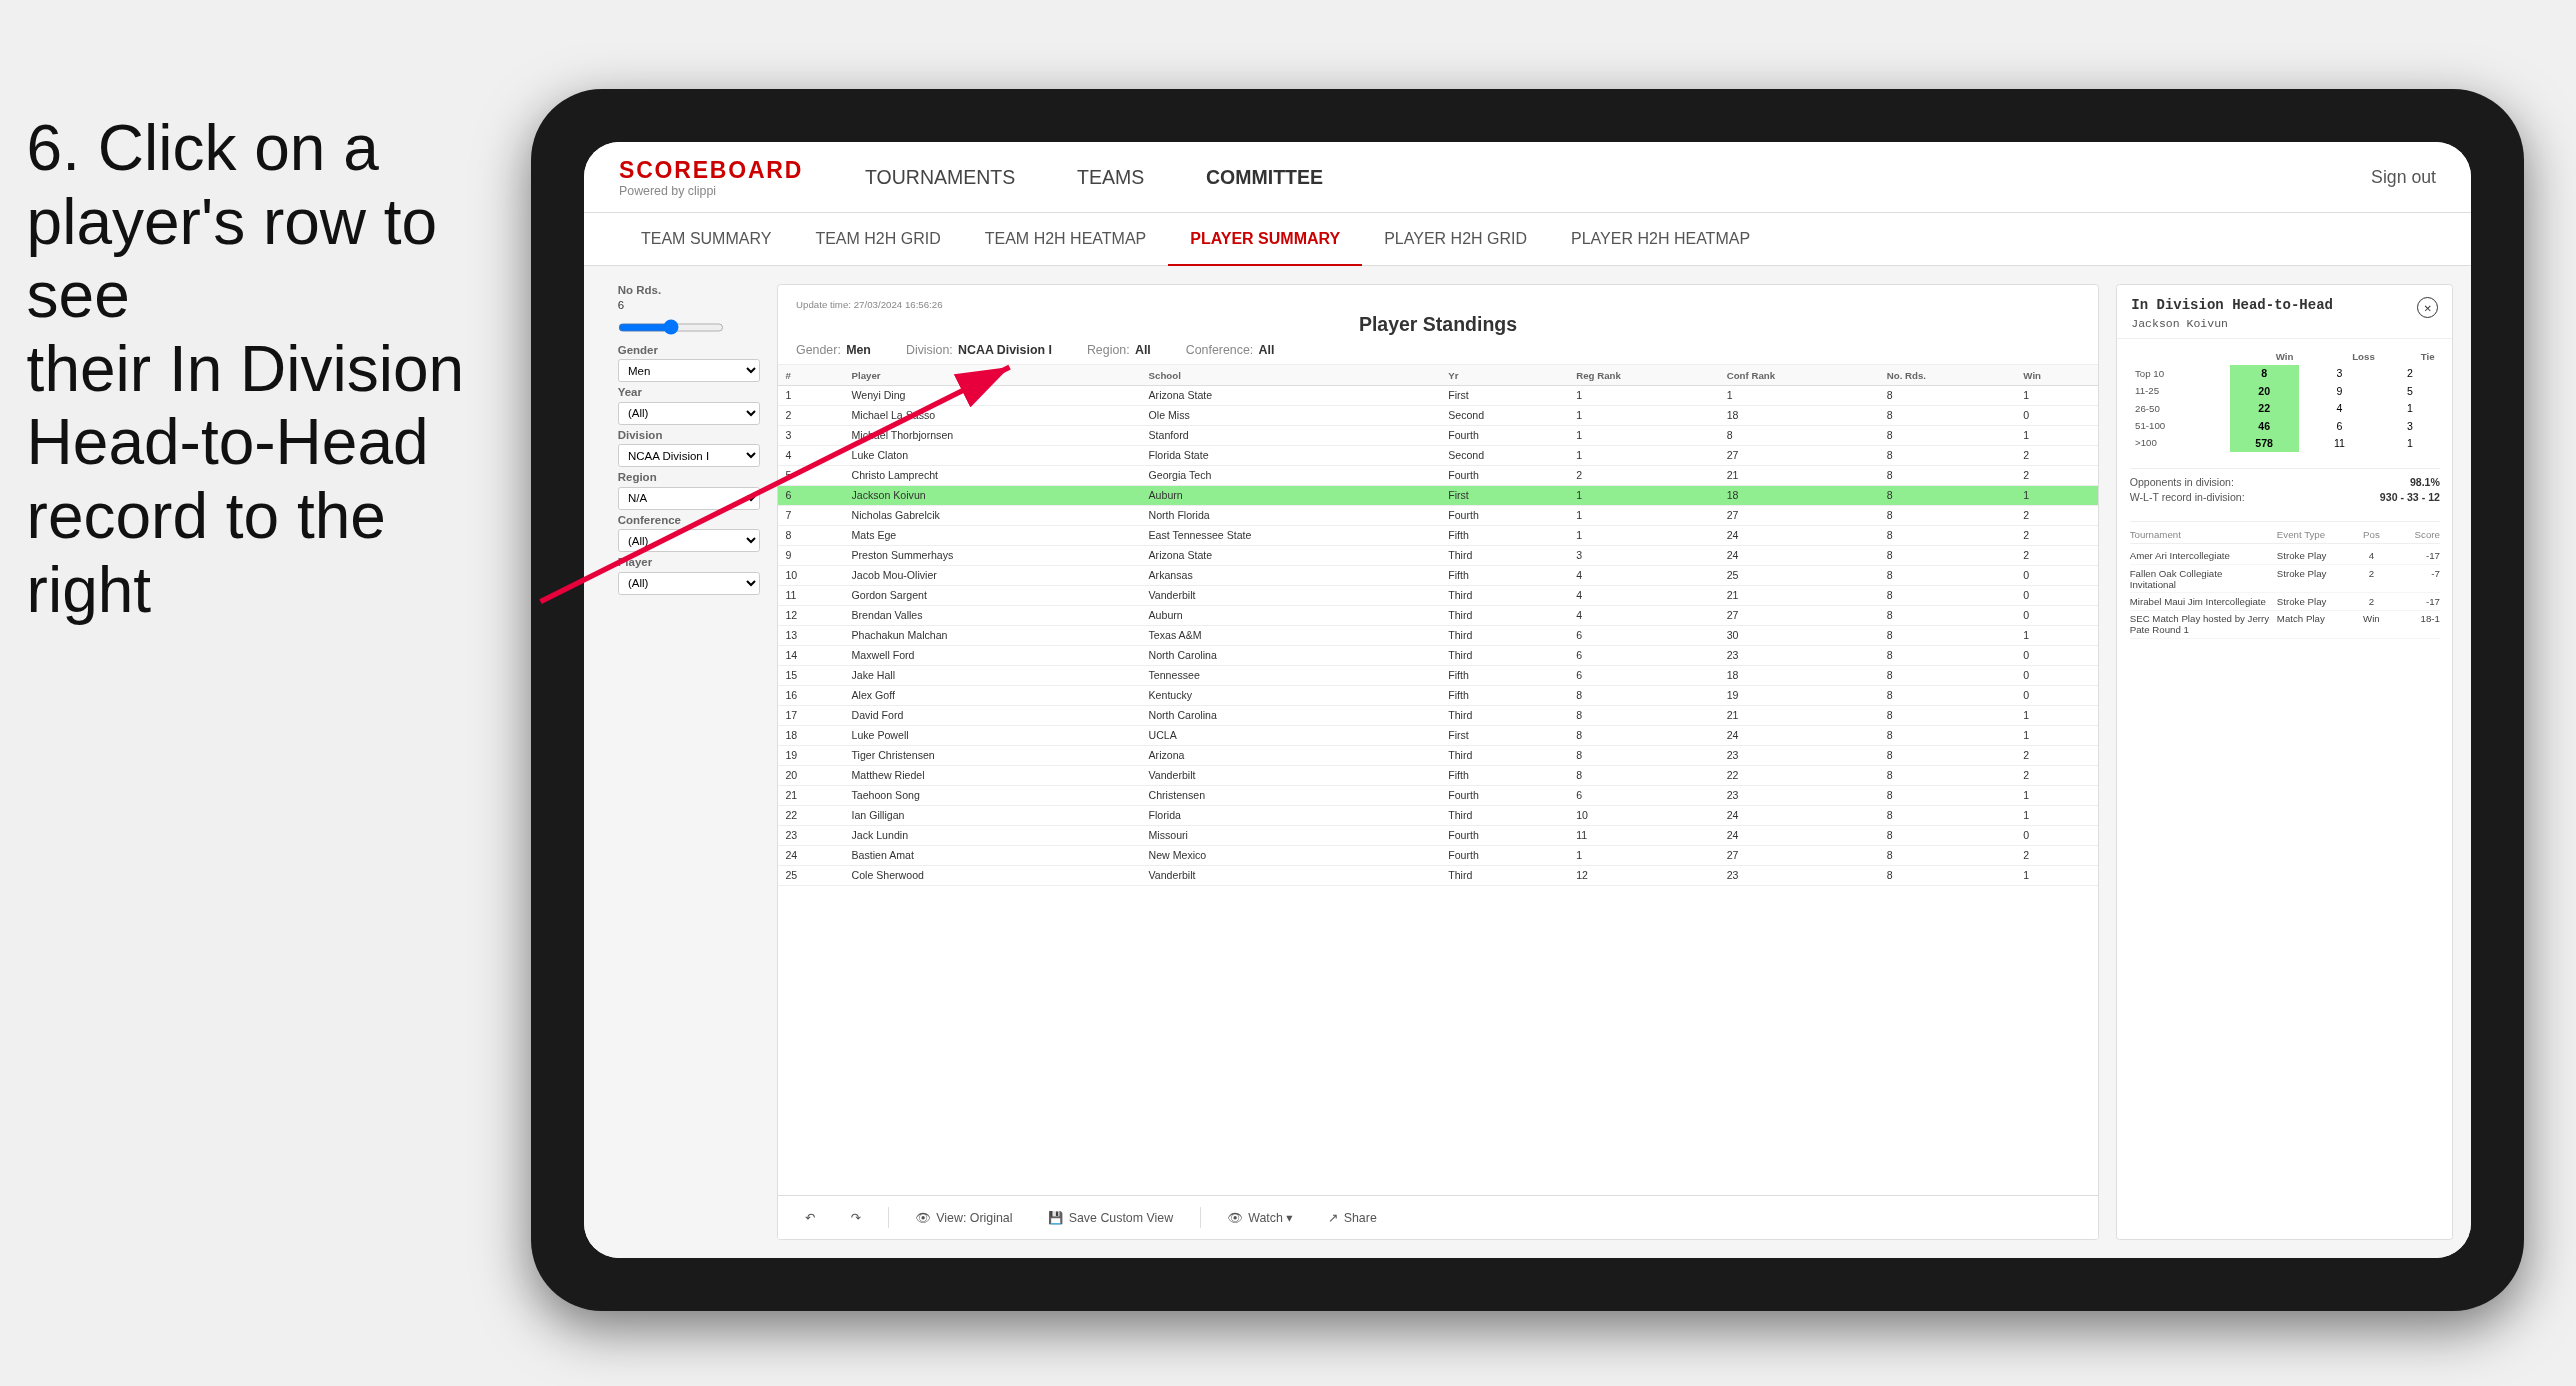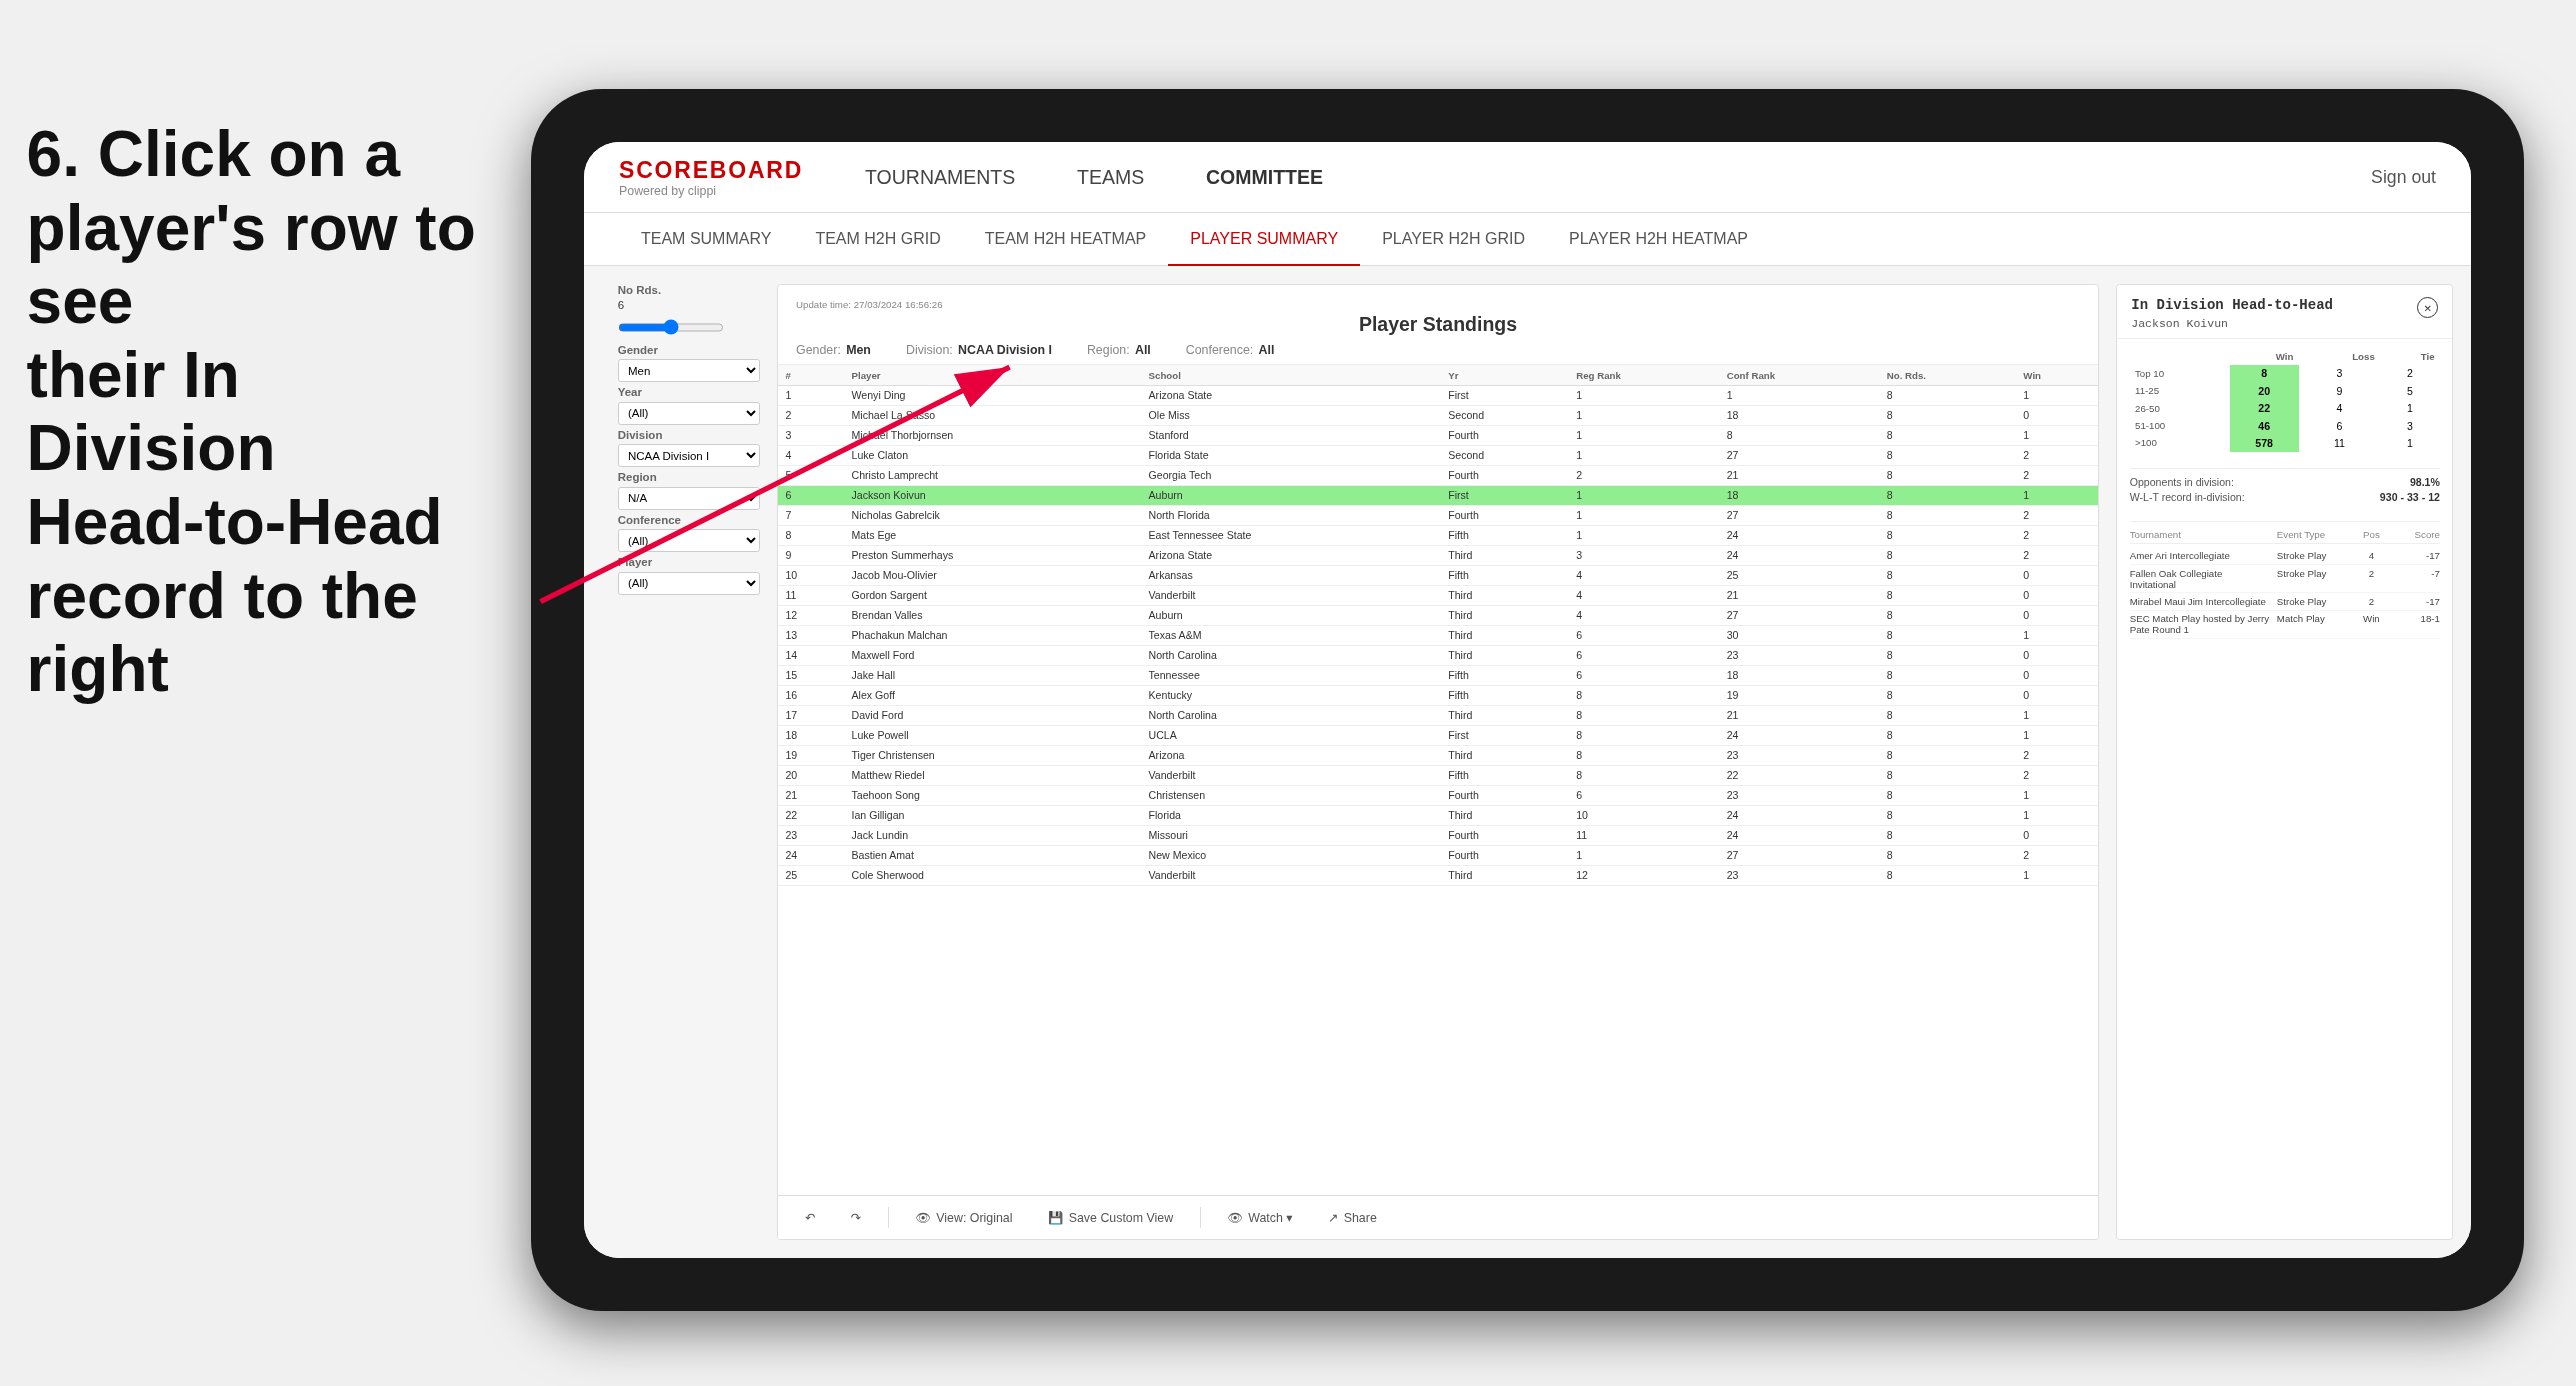"6. Click on a" .instruction { font-weight: 700 -> 400; top: 118px -> 112px }
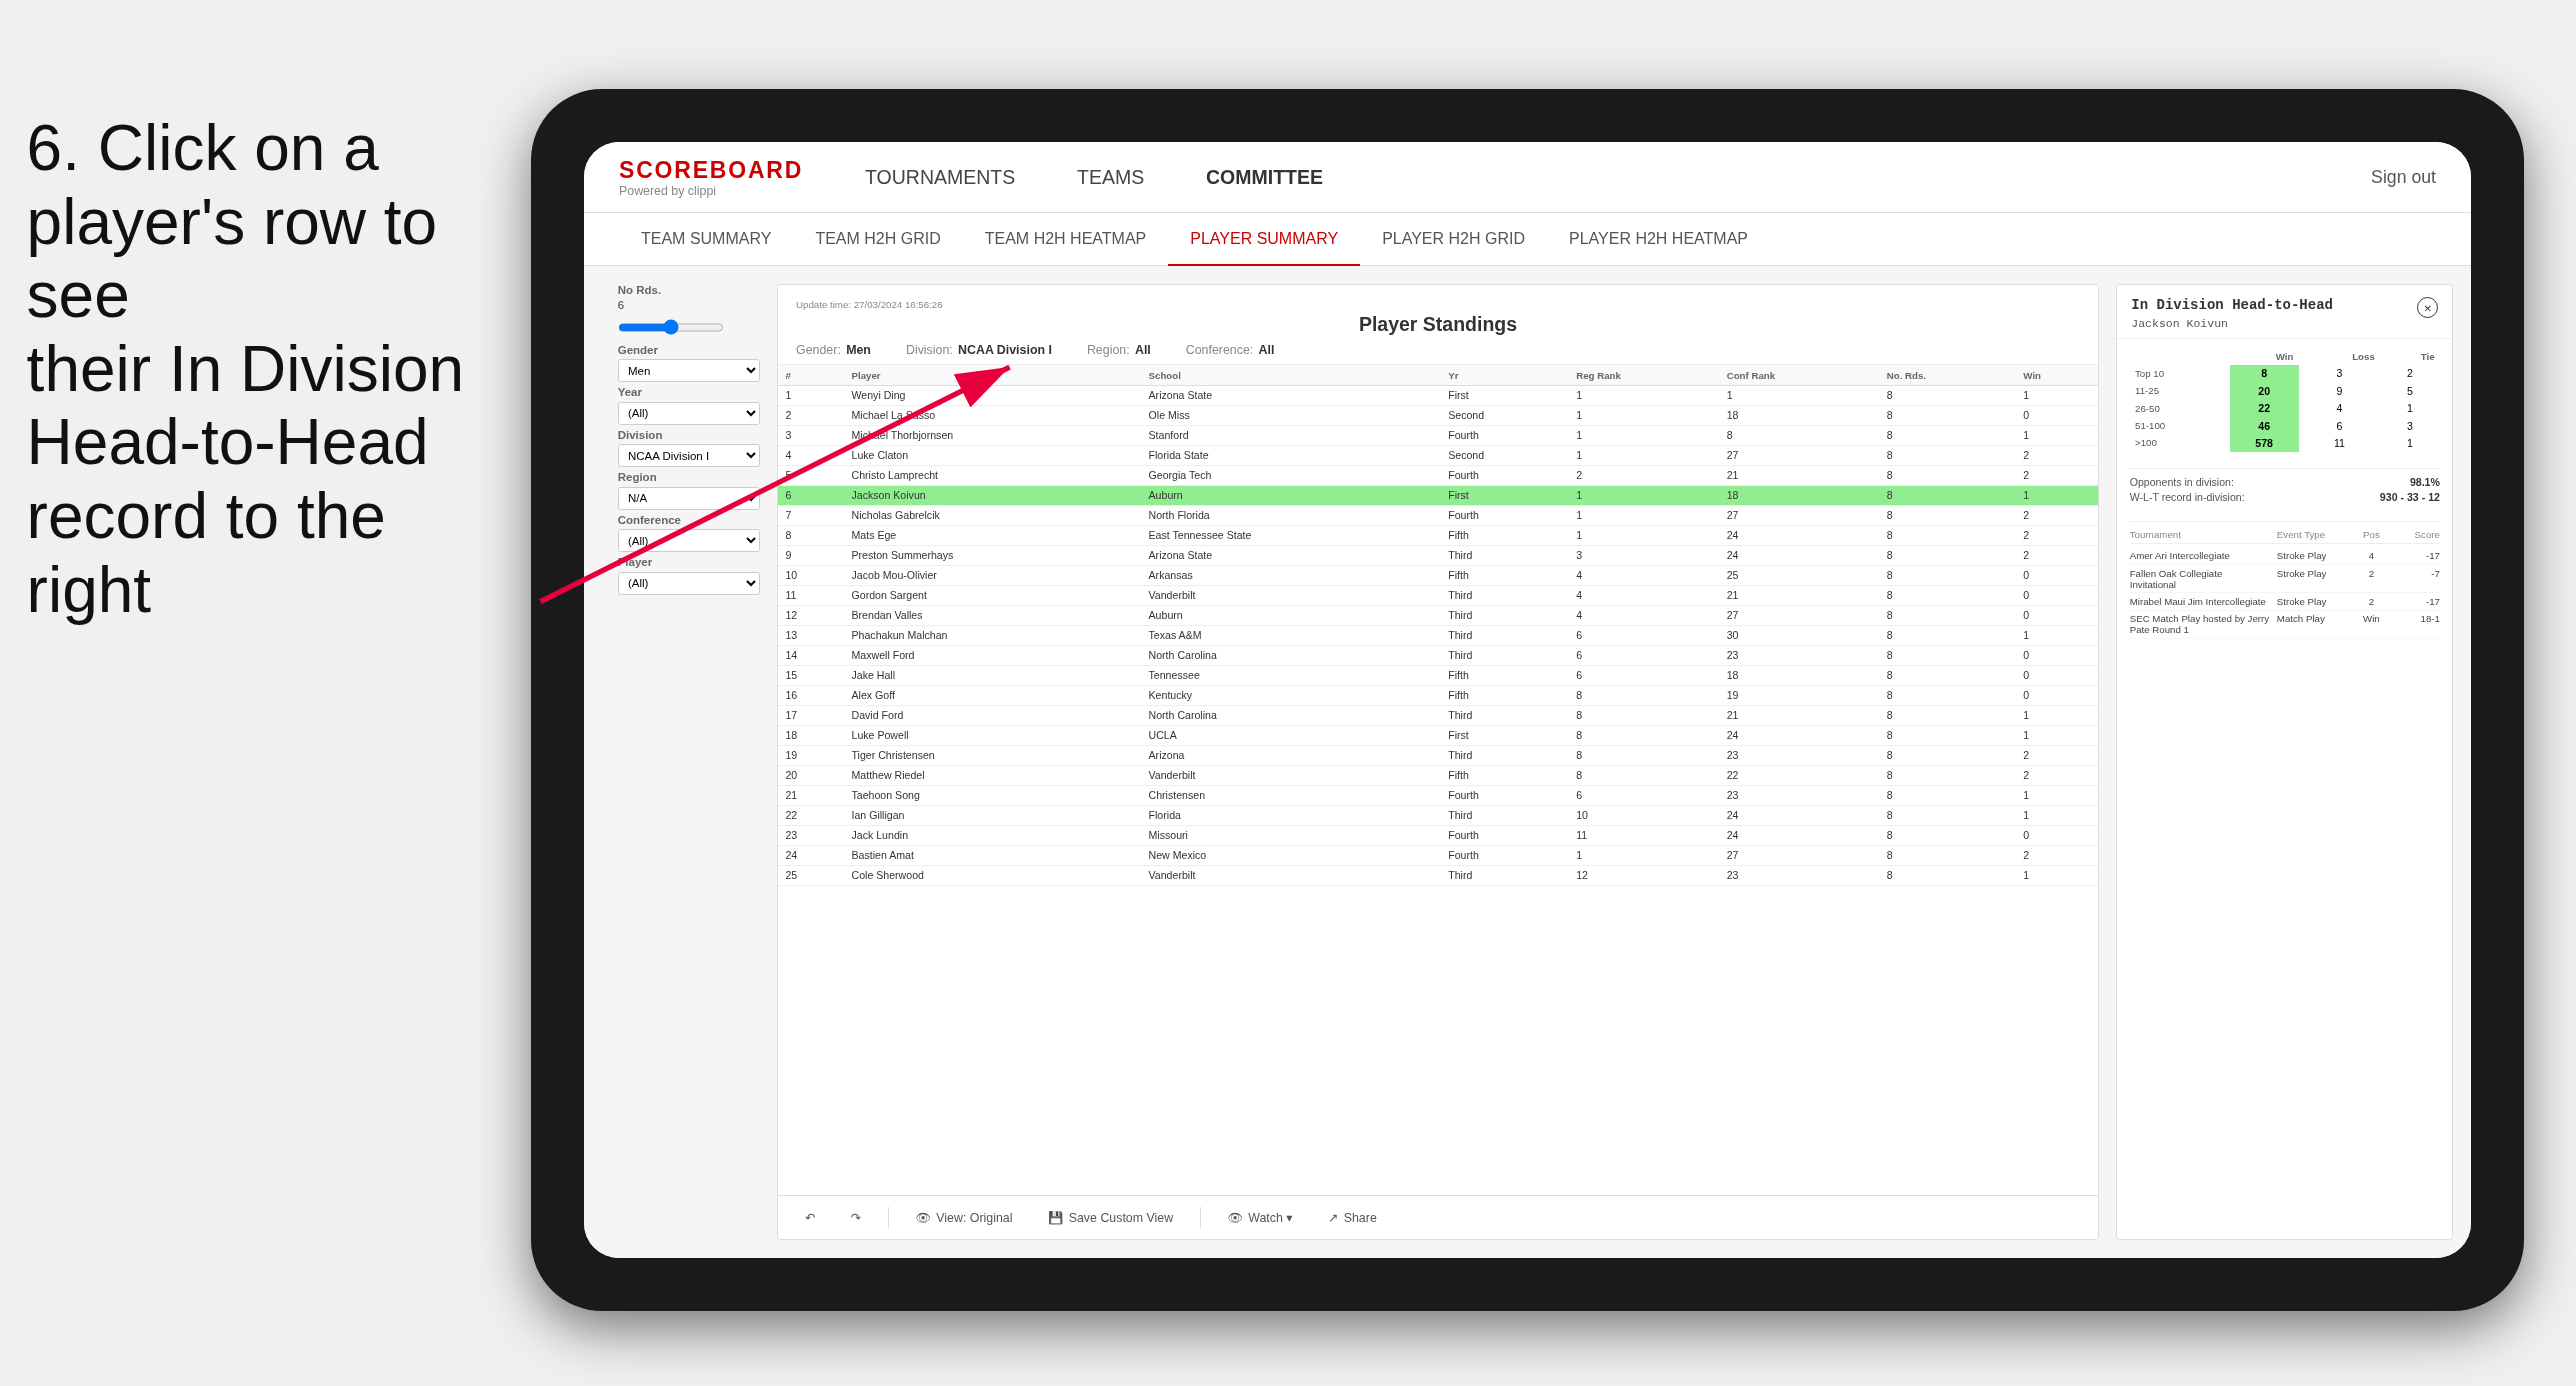"PLAYER SUMMARY" .sub-nav-link.active { font-weight: normal -> bold }
